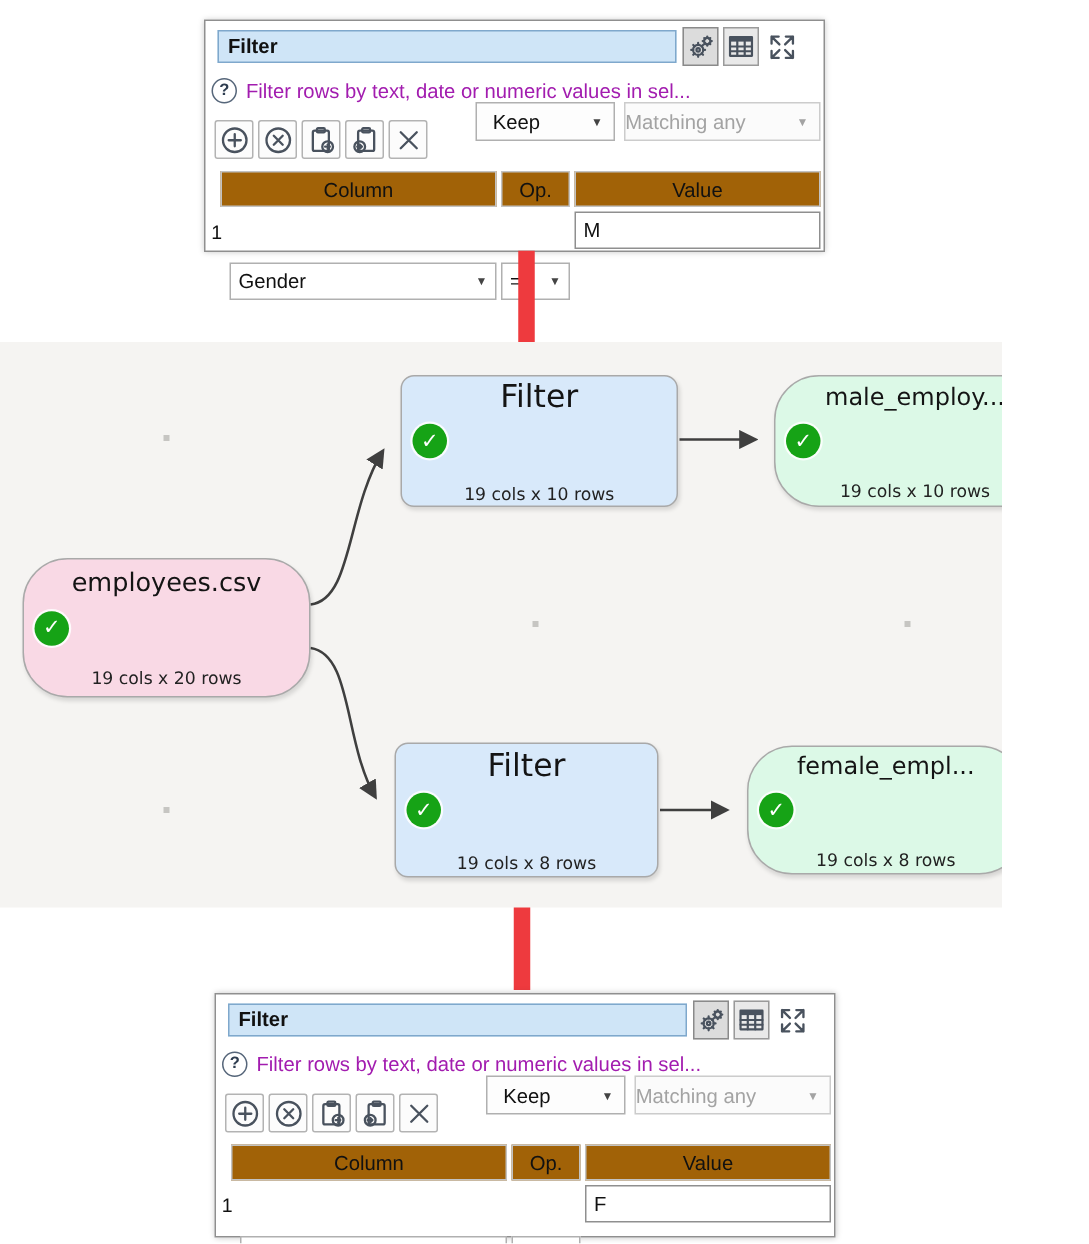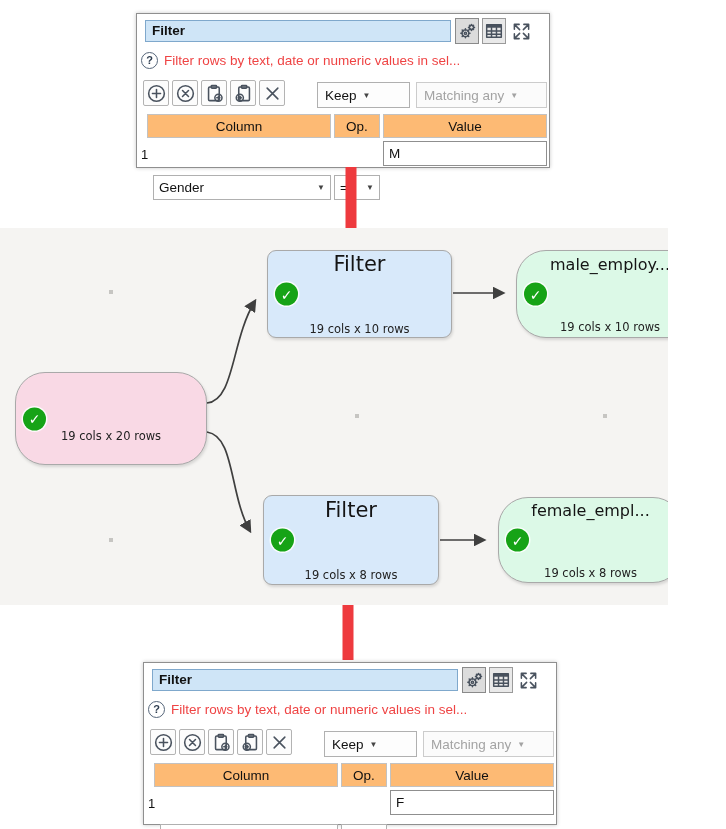"Filter rows by text, date" .help-text { color: #ef4444 -> #a21caf }
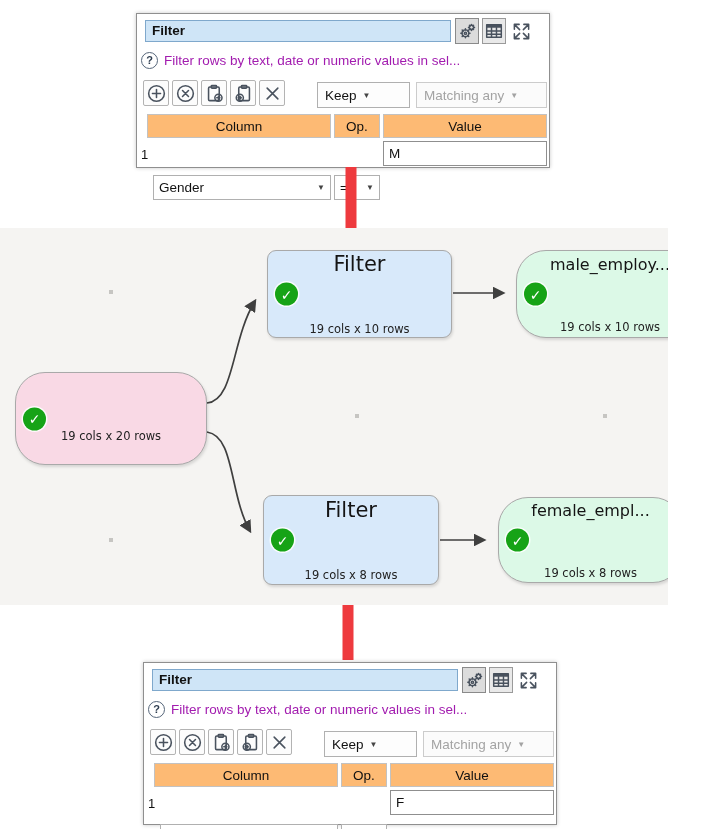"Keep" .combo { gap: none -> 28px; justify-content: flex-start -> flex-end; top: 68px -> 54px }
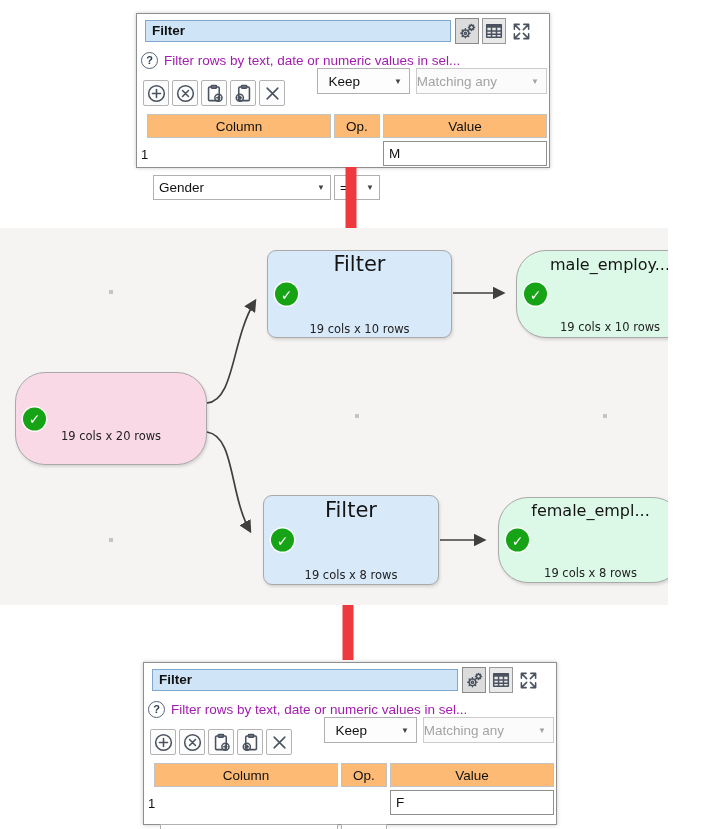"Column" .th { background: #fdba74 -> #a16207 }
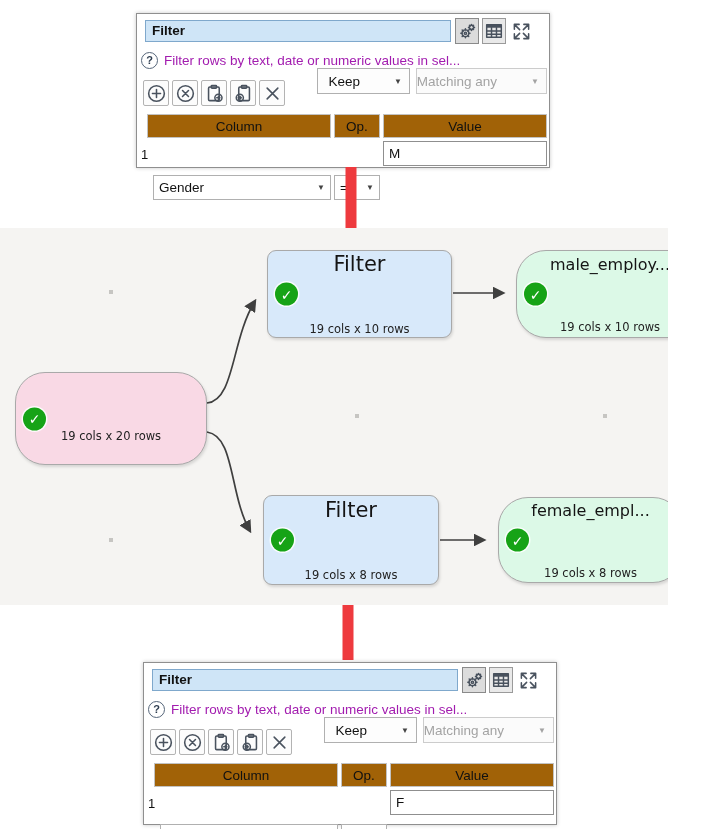"employees.csv" div.ntitle { html: none -> <div>employees.csv</div> }
